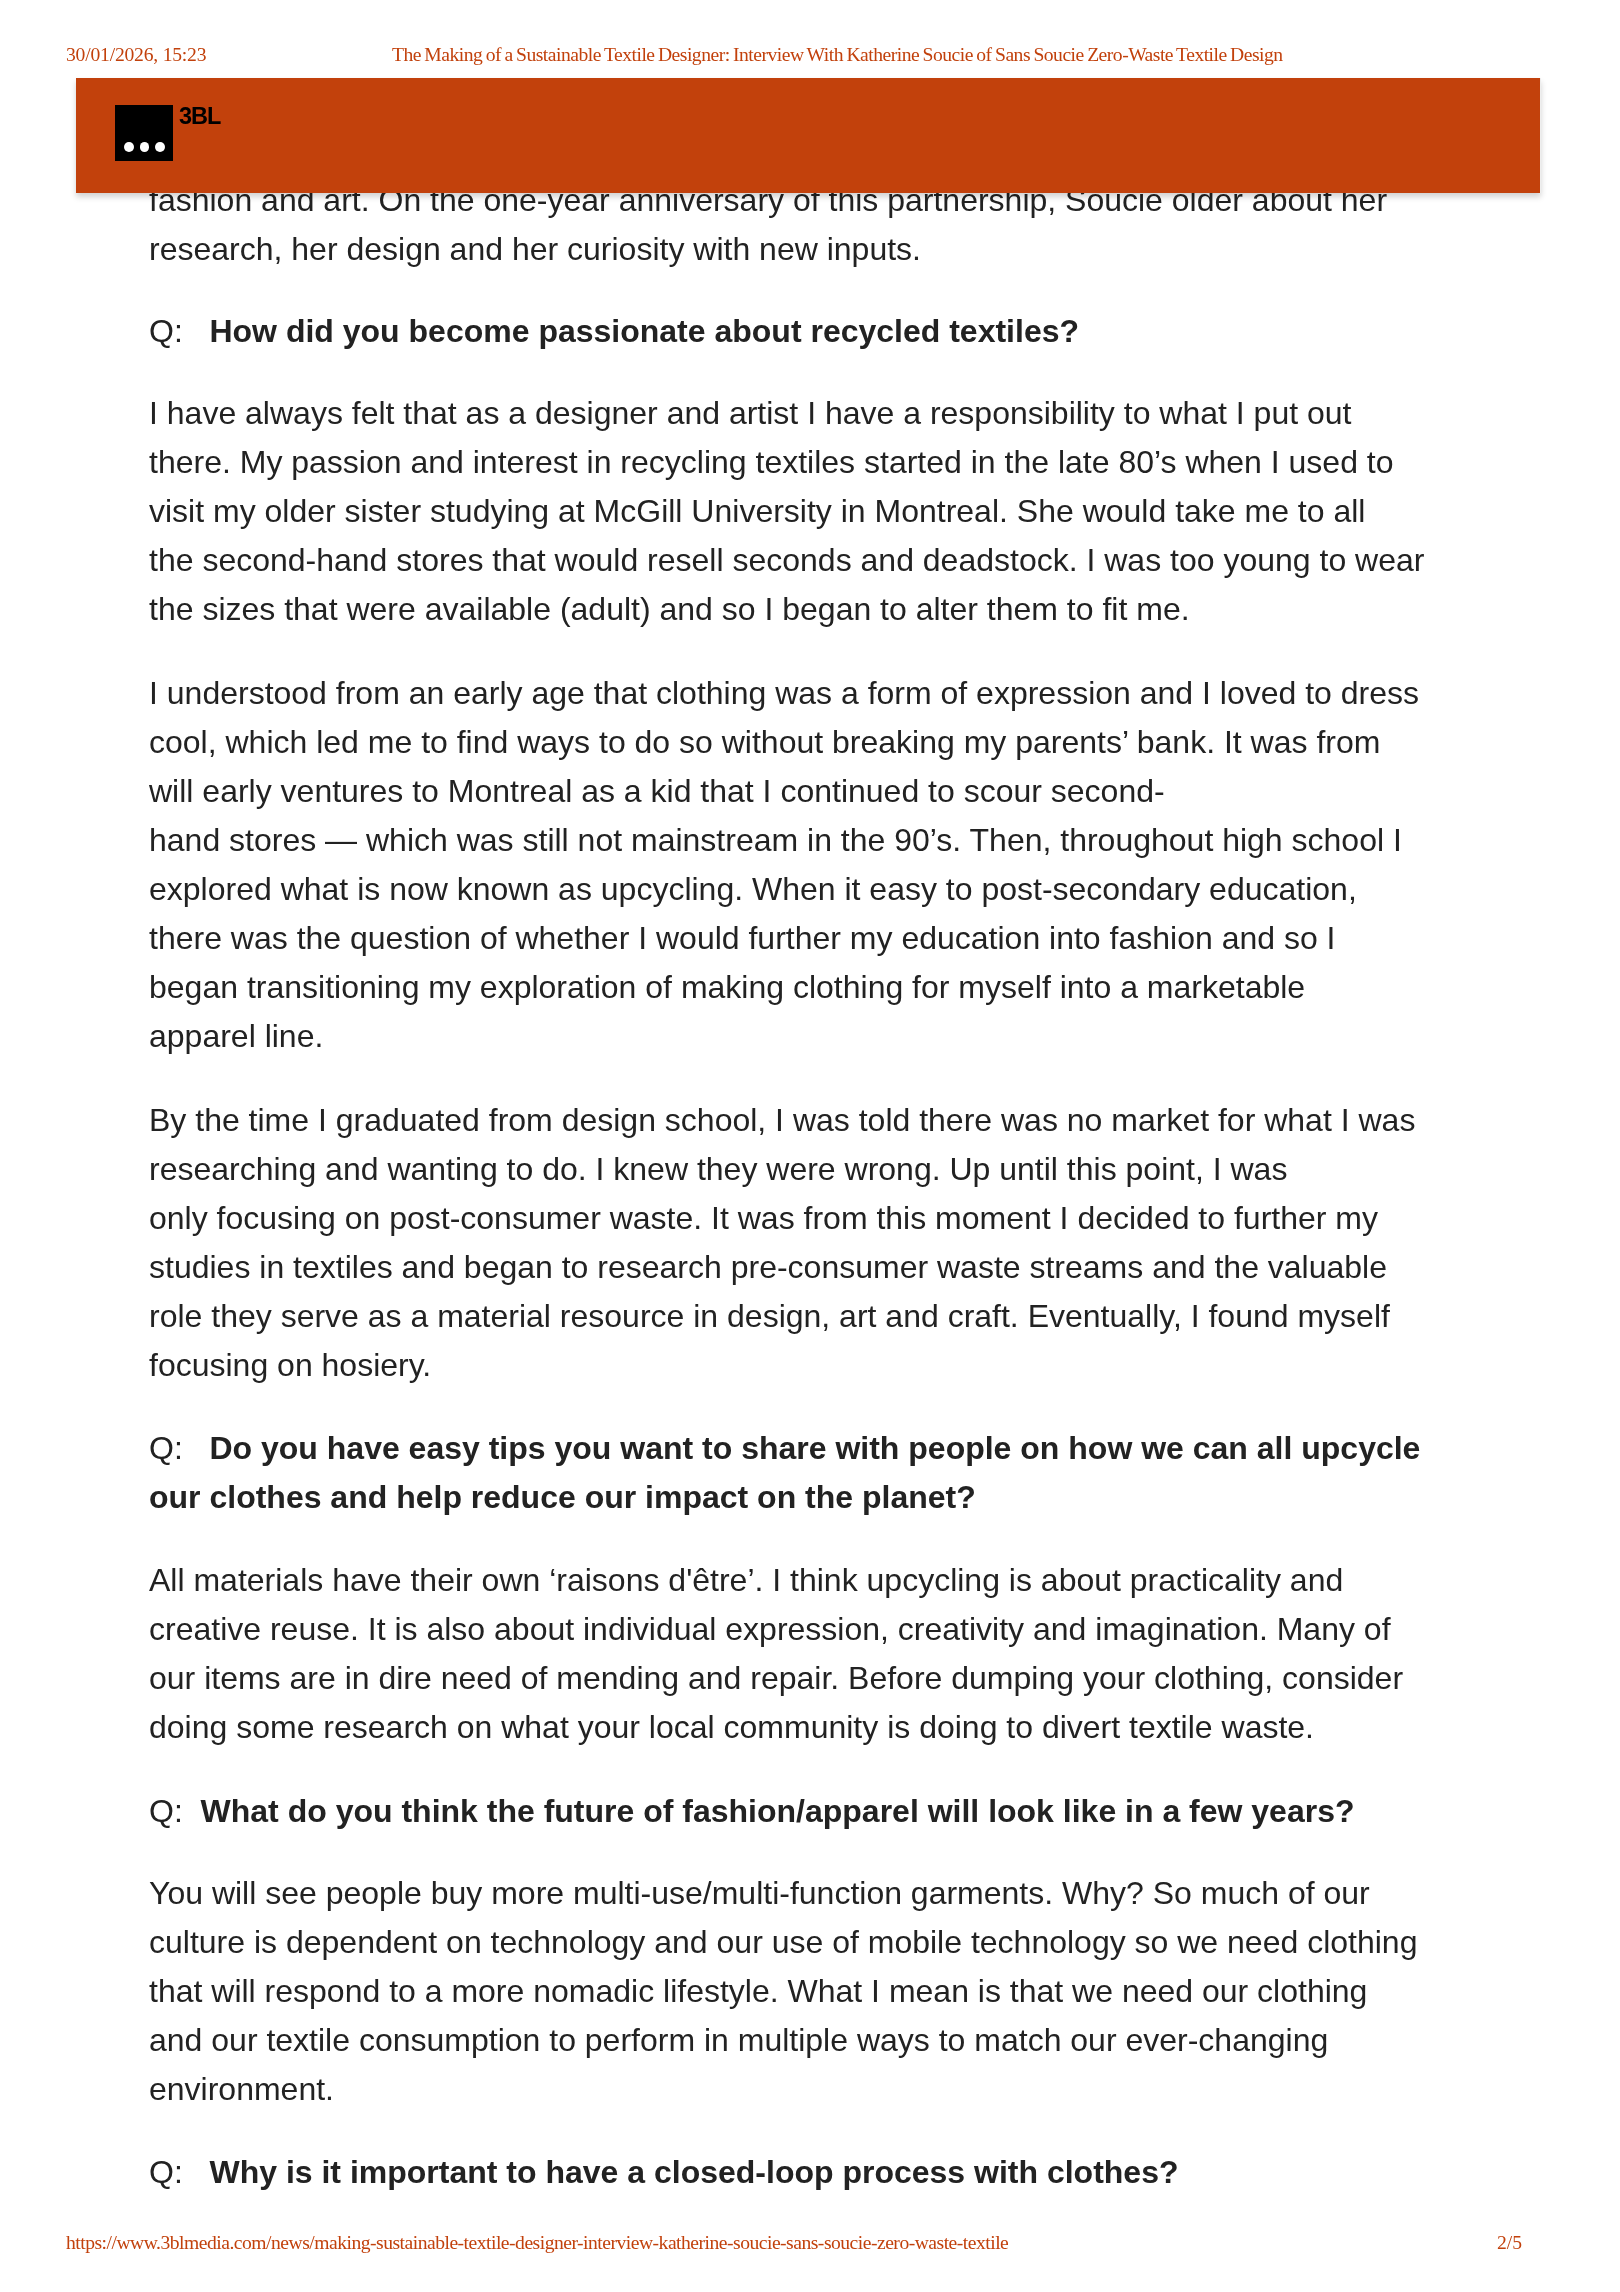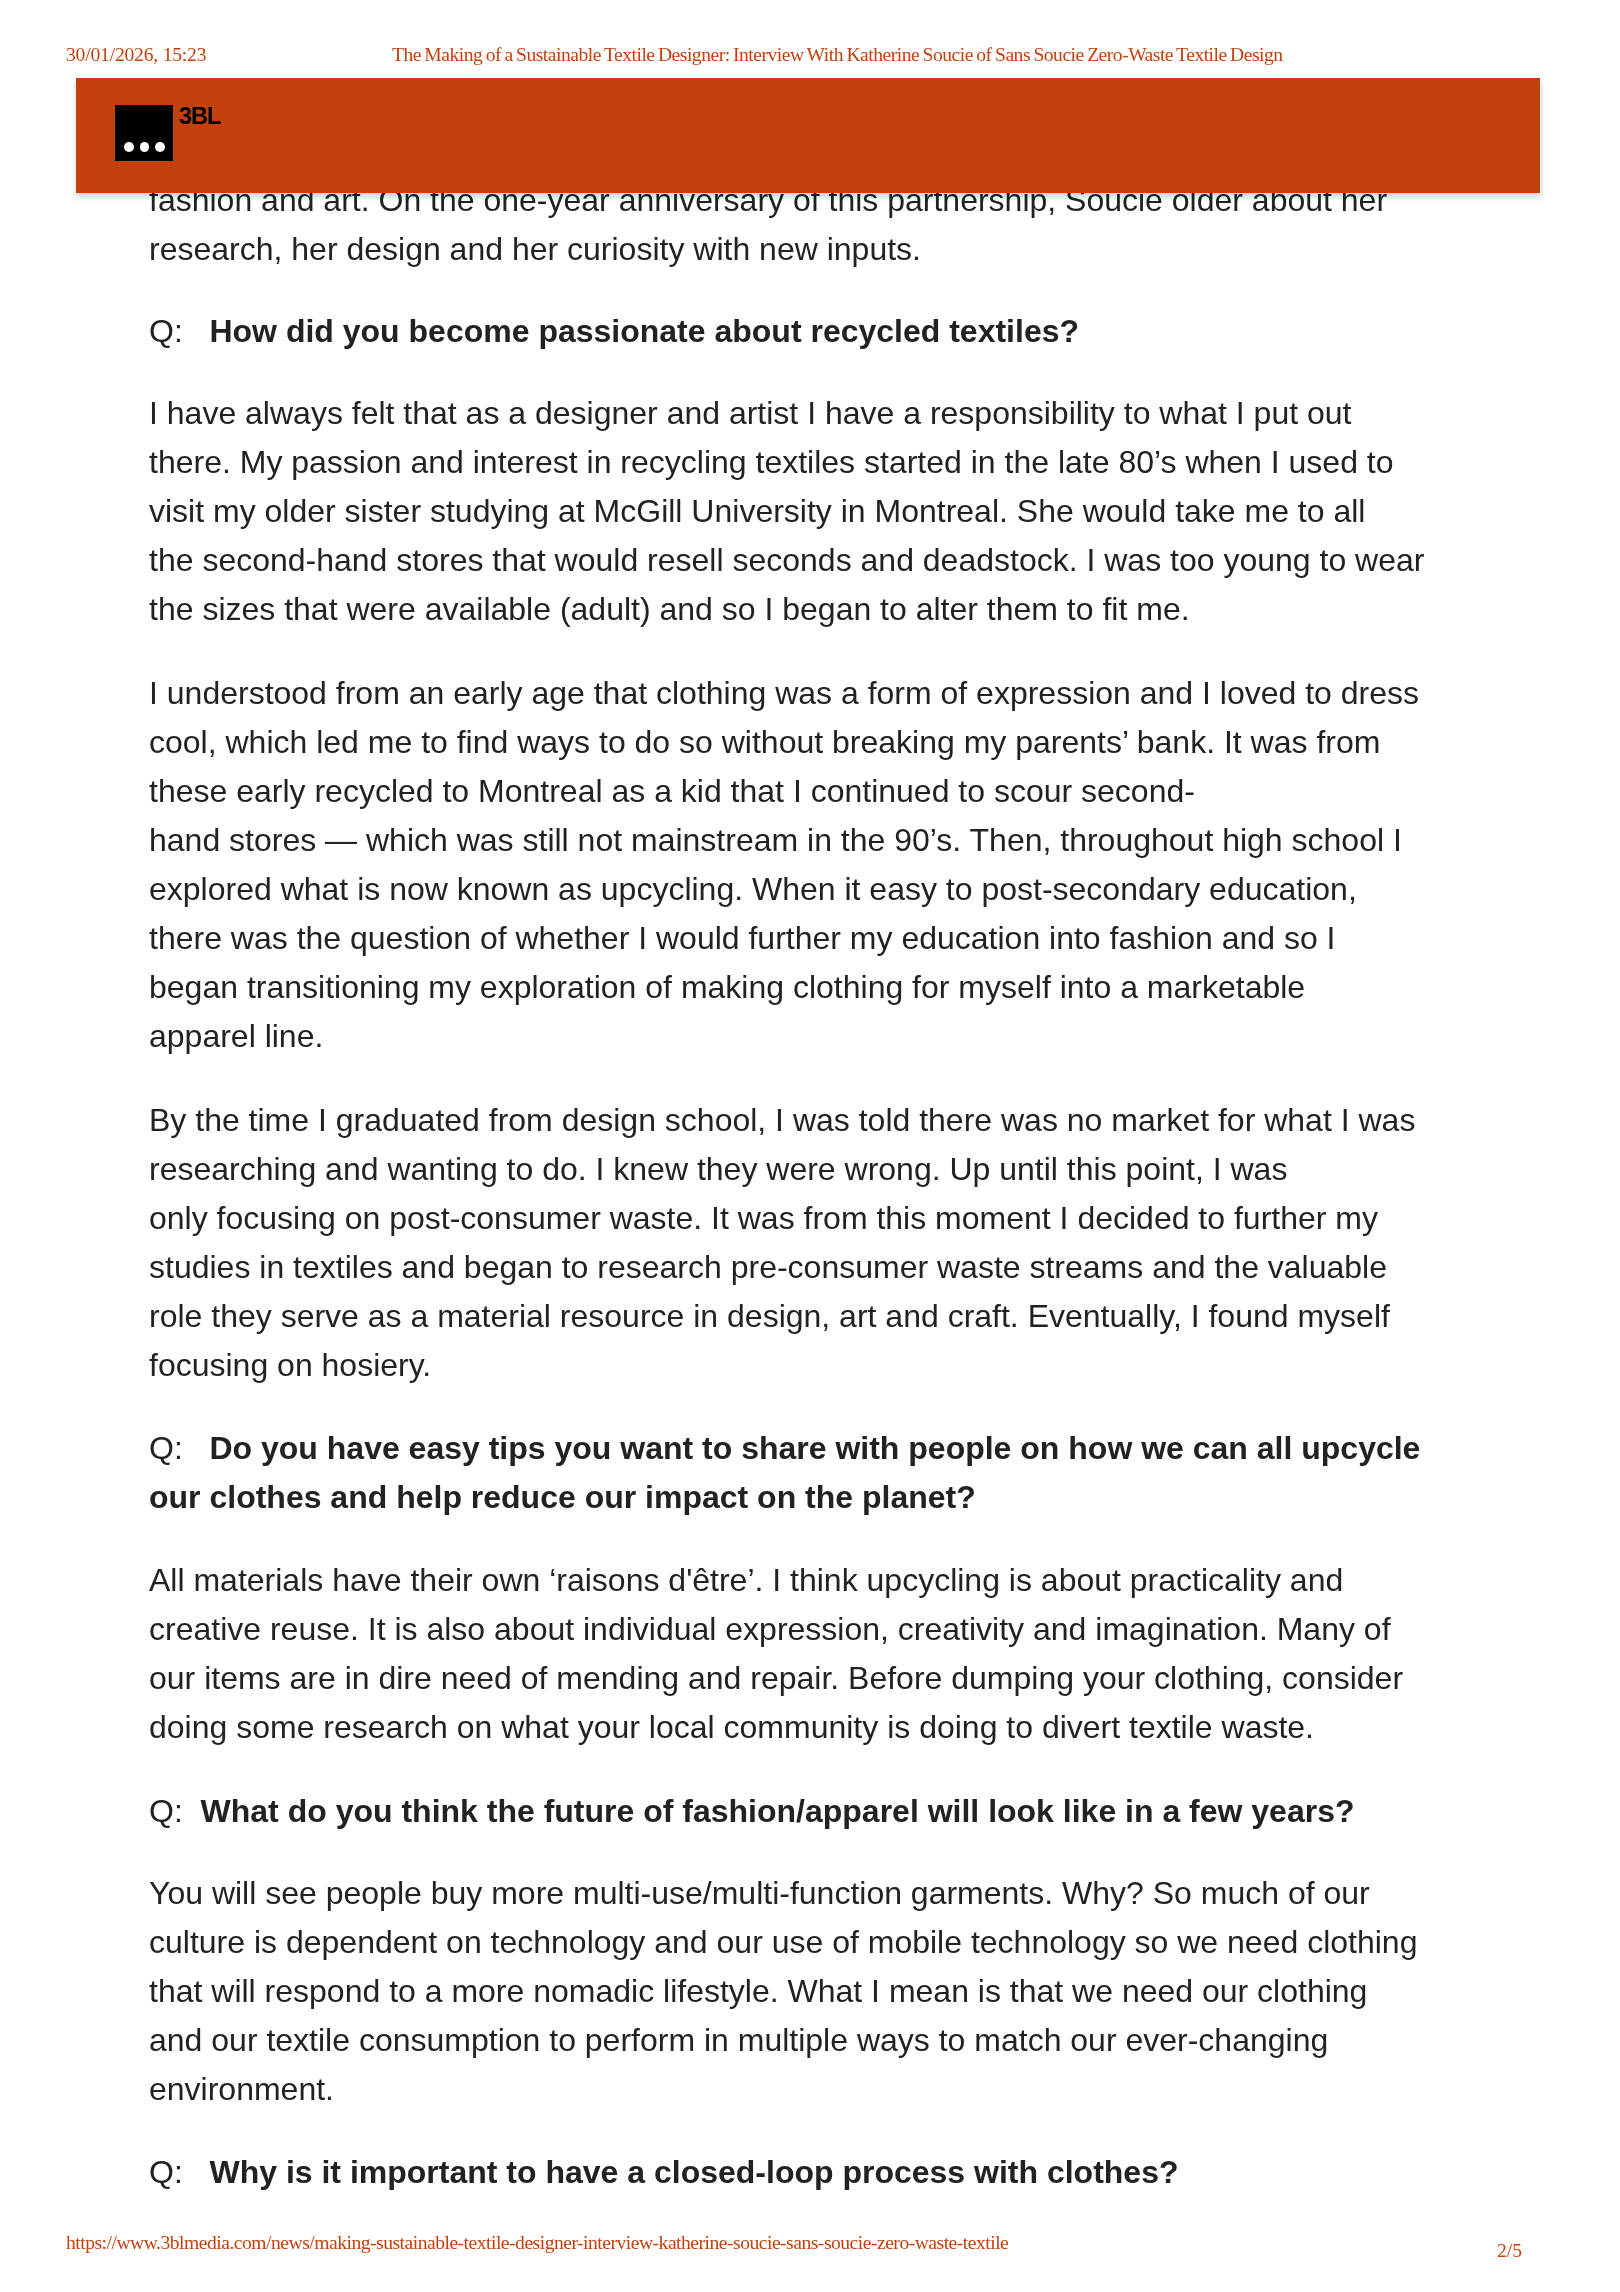"these early recycled to Montreal" div.line { text: these early recycled -> will early ventures }
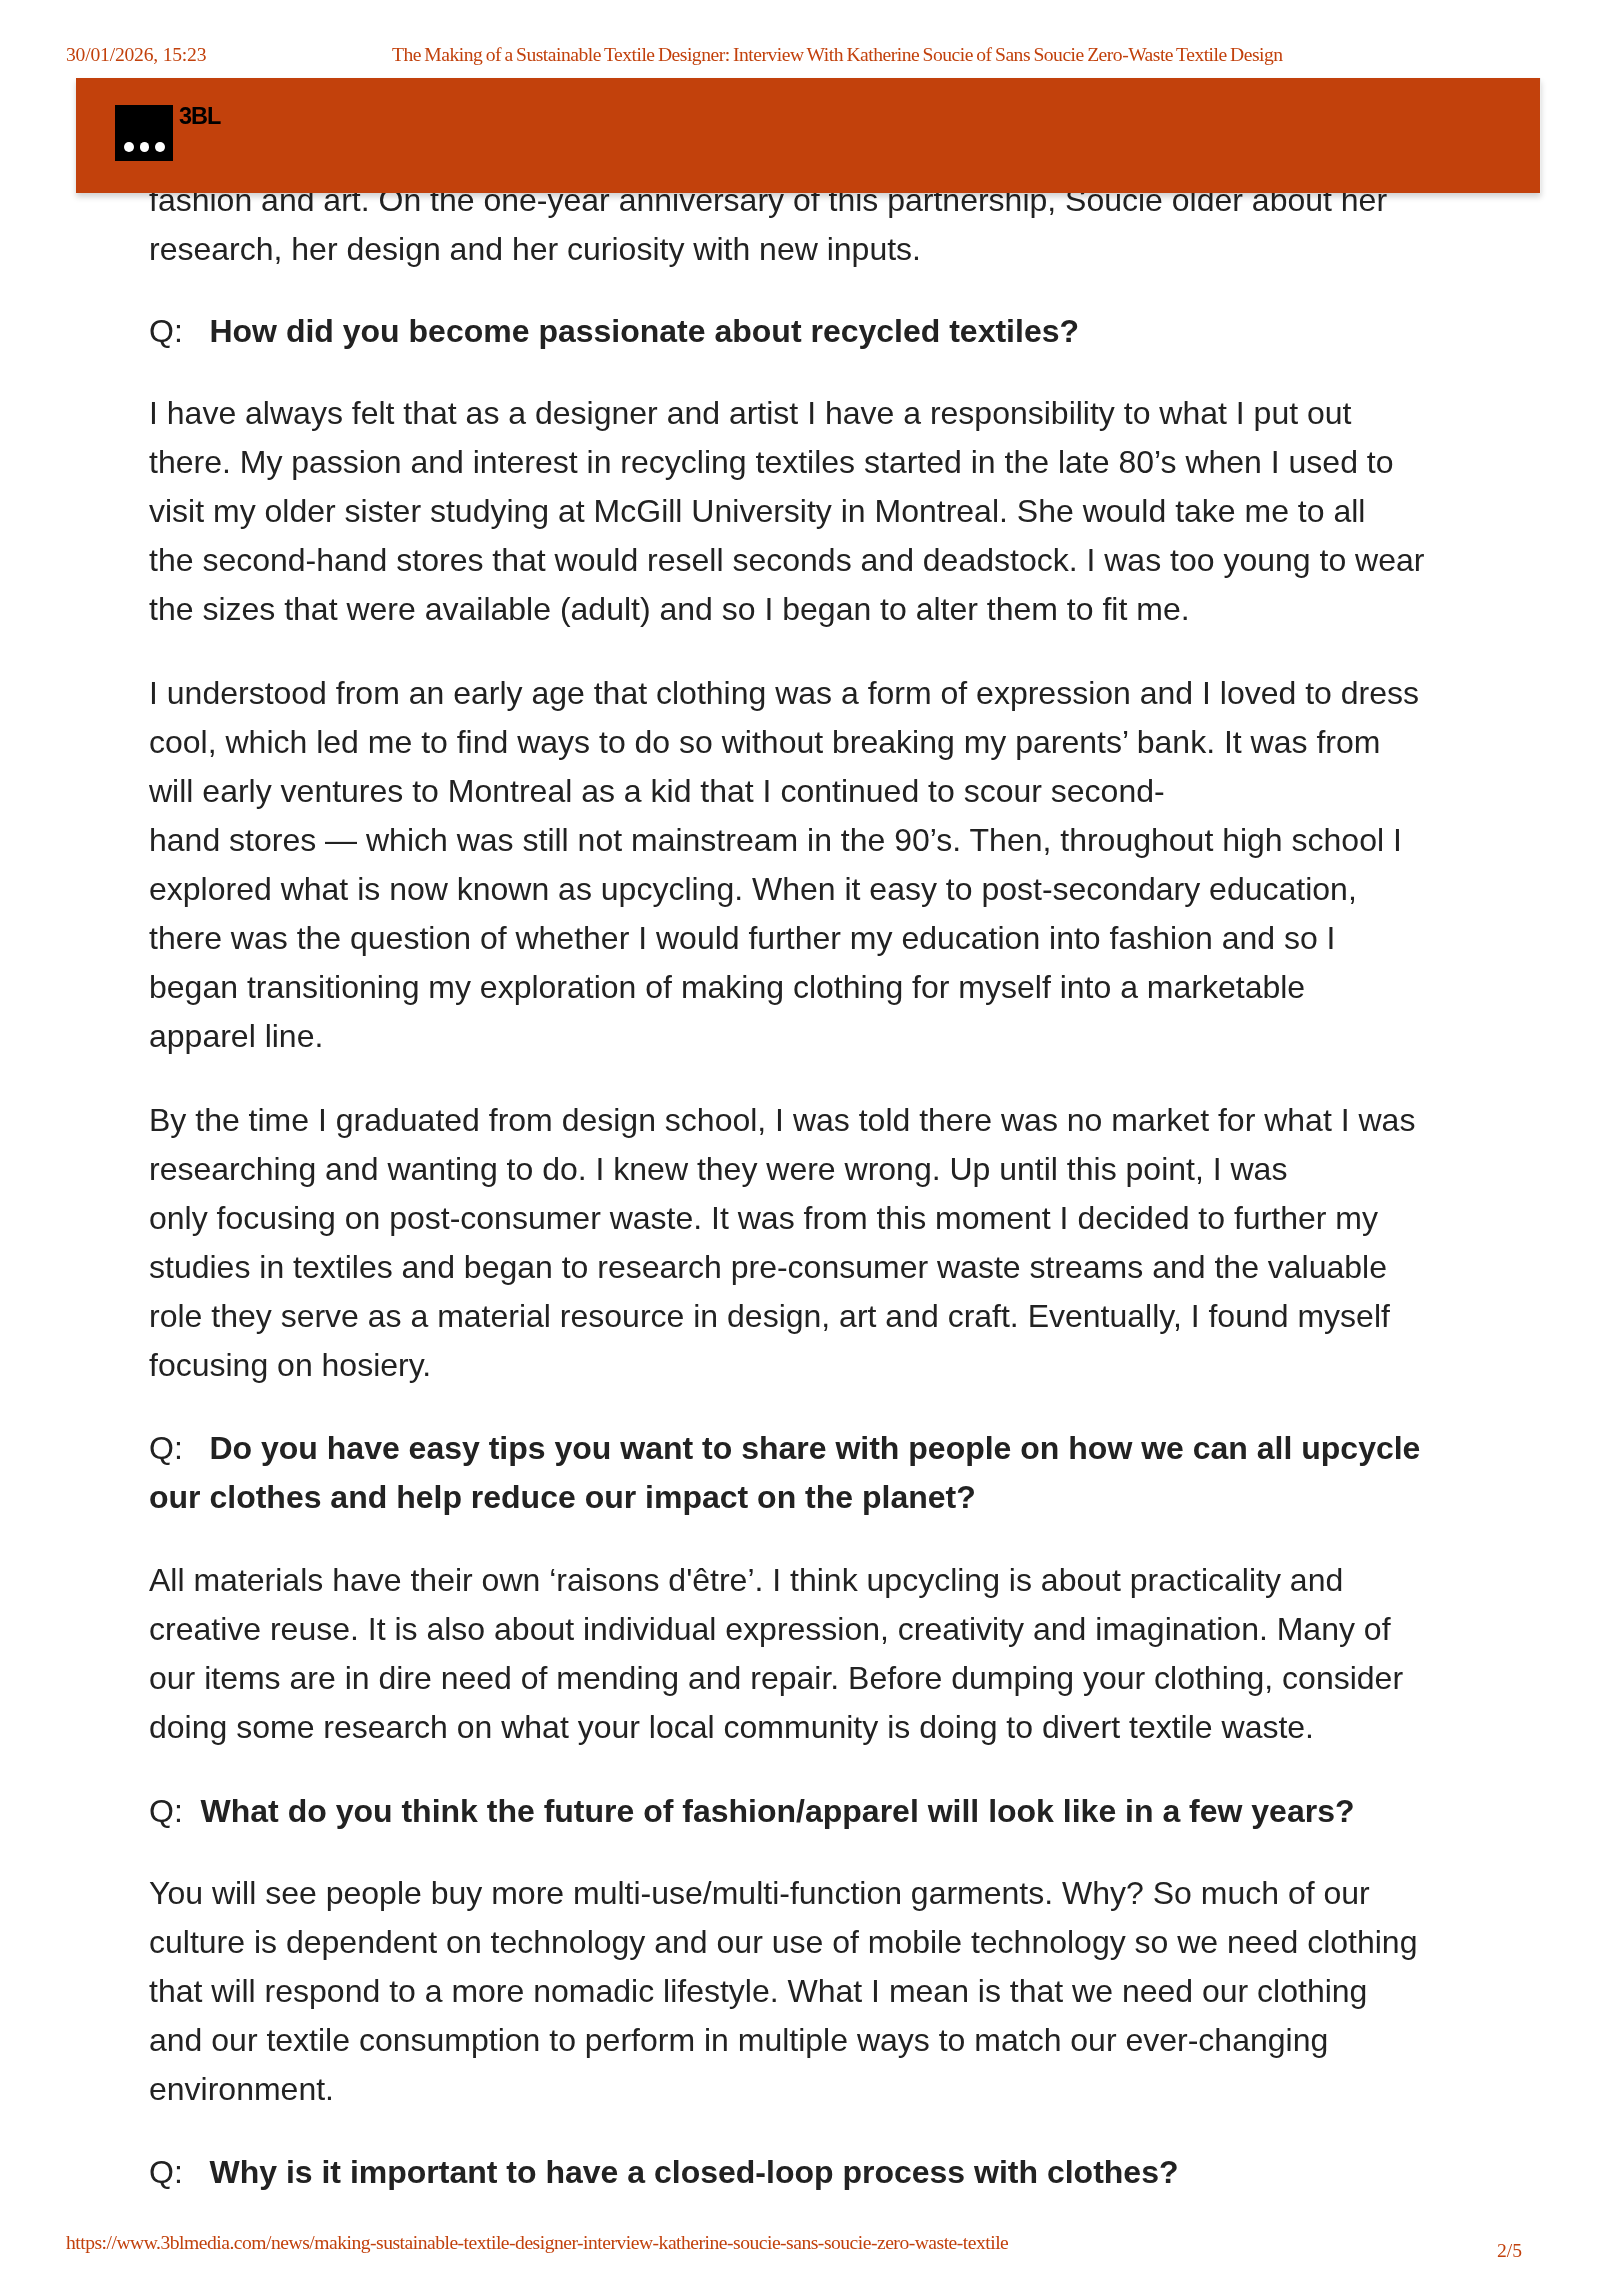"2/5" .print-footer .page-num { margin-top: 8px -> none }
